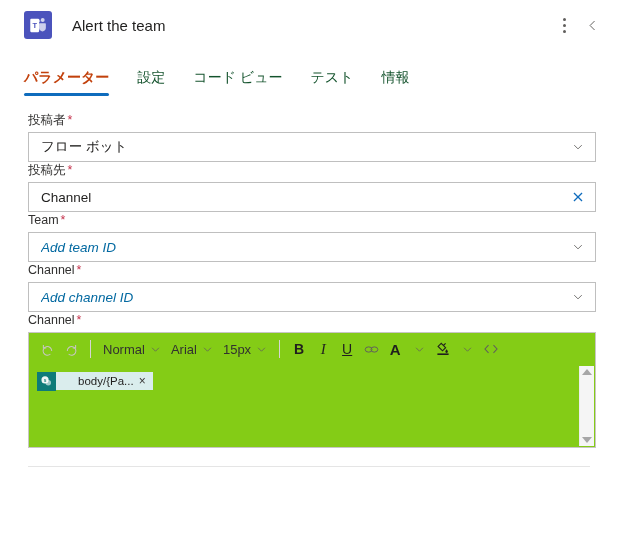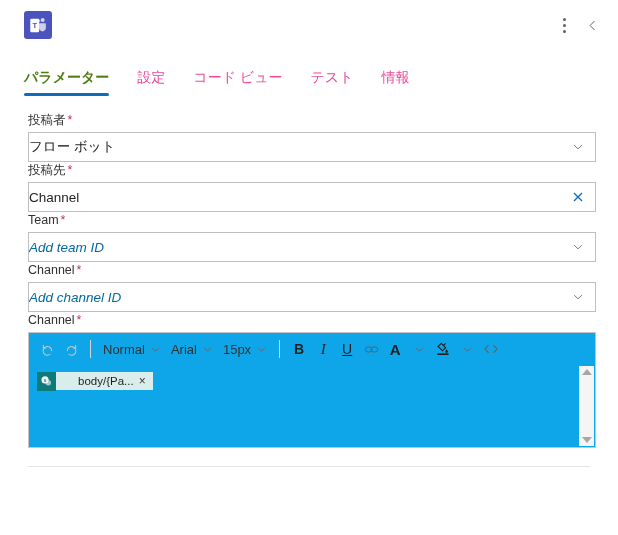"Alert the team" div.app-title { html: none -> <div>Alert the team</div> }
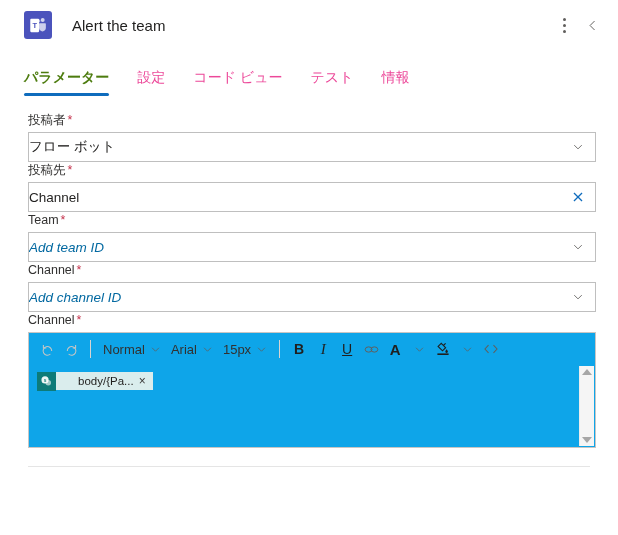"パラメーター" .tab.active { color: #4d7c0f -> #c2410c }
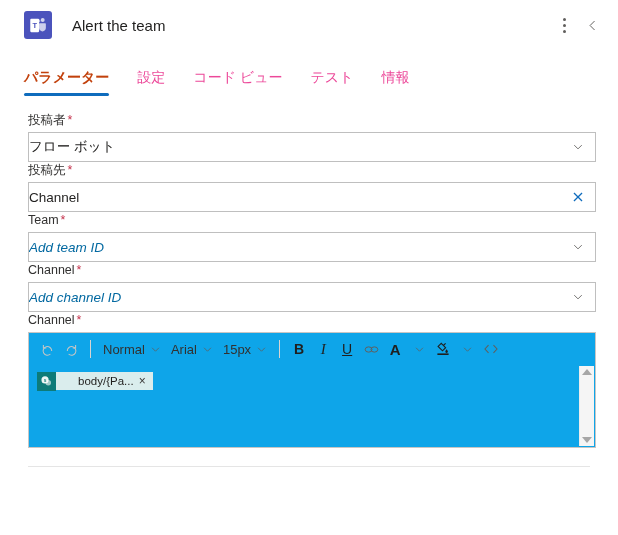"設定" .tab { color: #ec4899 -> #14532d }
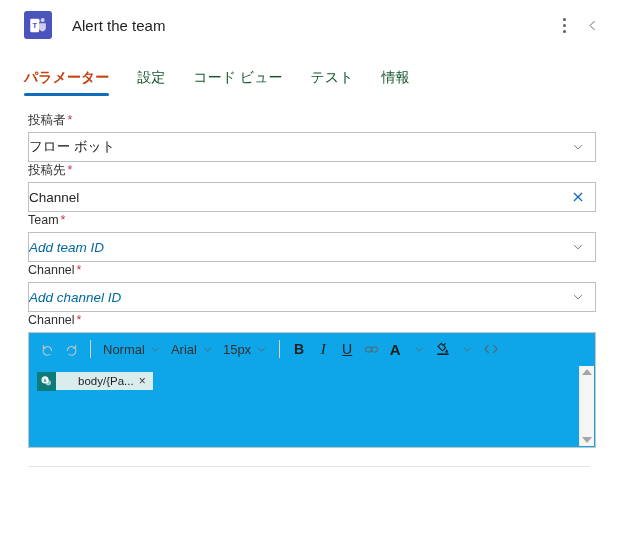"フロー ボット" .control { padding: 0 30px 0 0 -> 0 30px 0 12px }
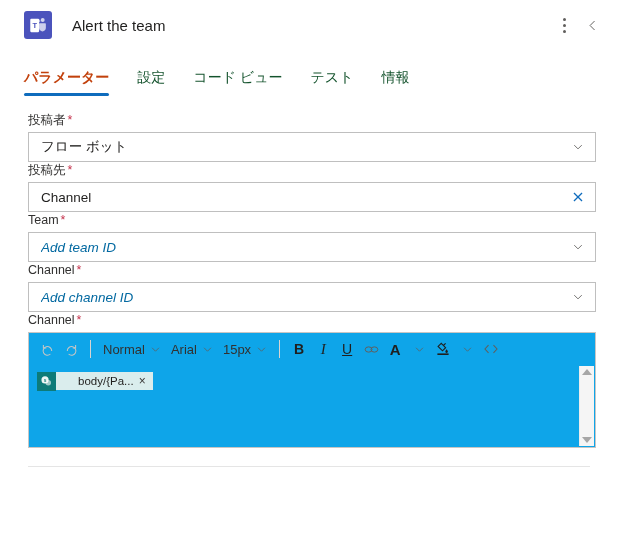"Normal" .editor { background: #0ea5e9 -> #84cc16 }
